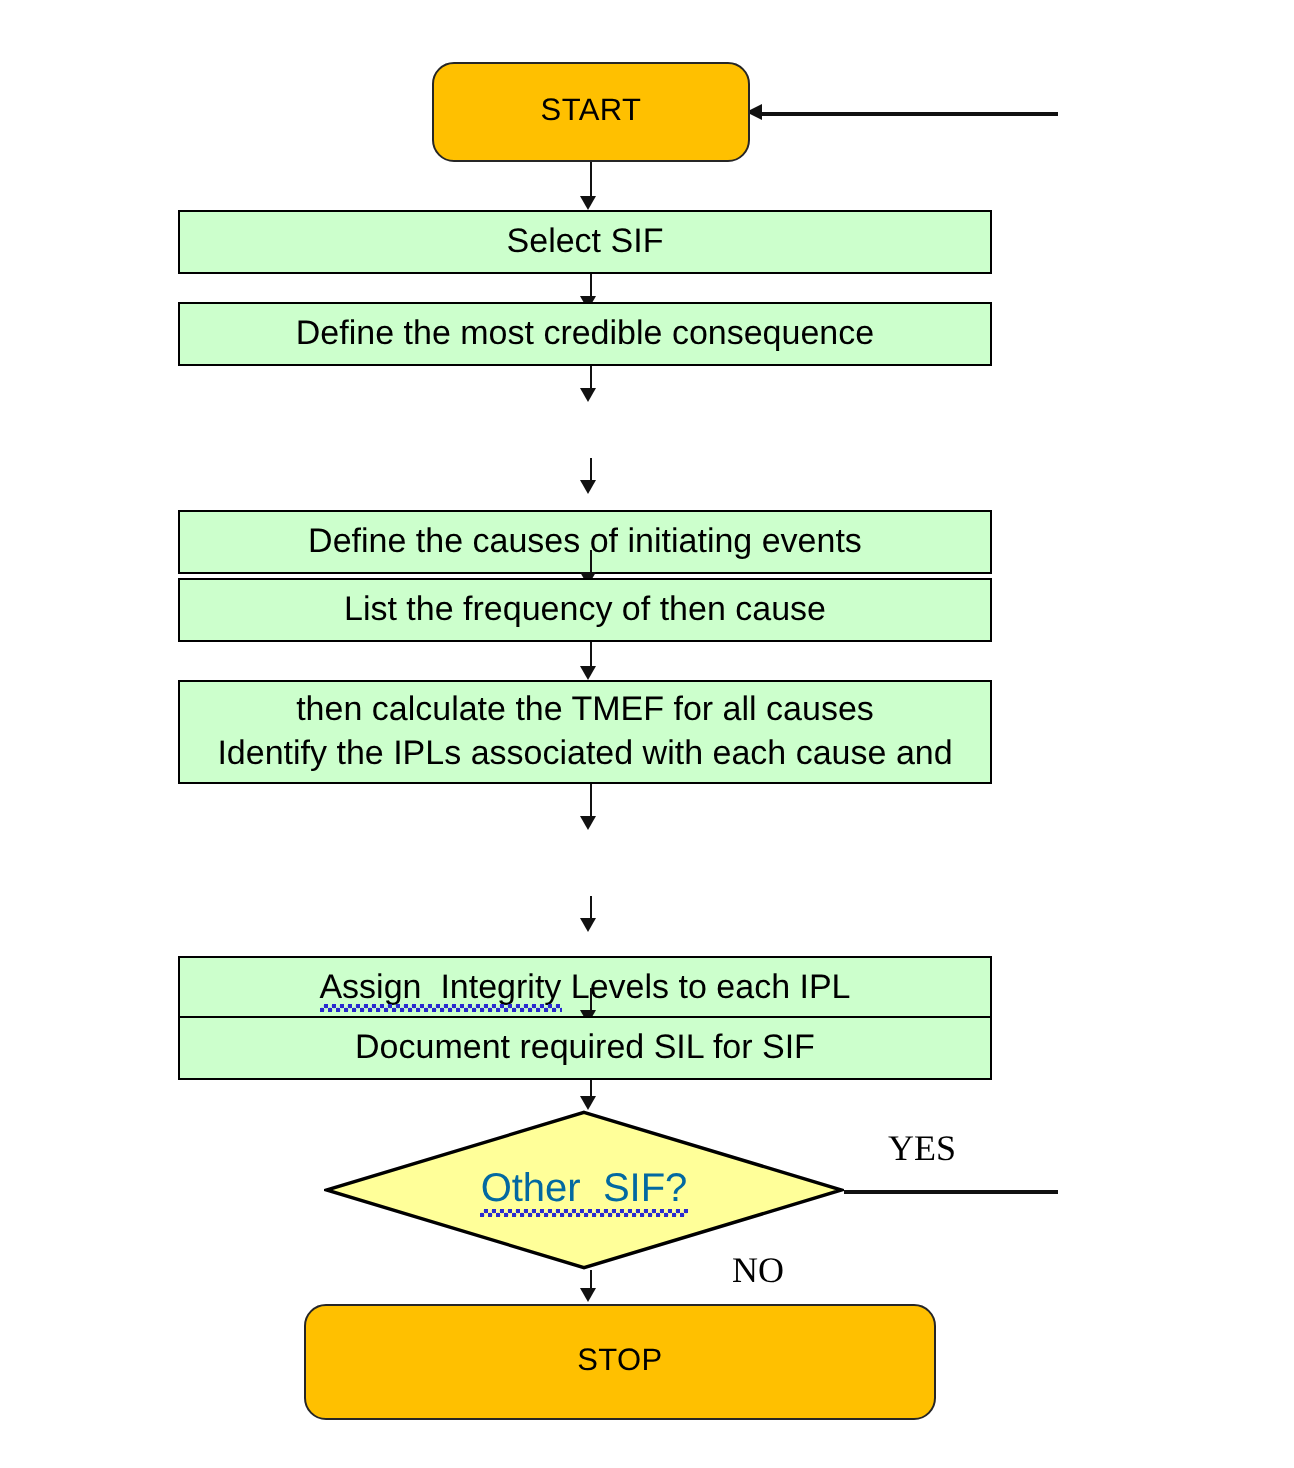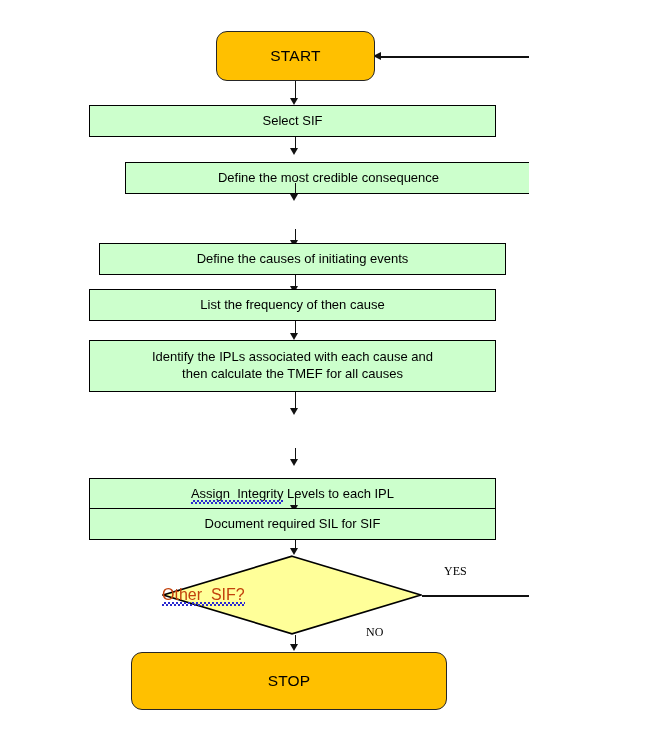"Select SIF" .proc { font-size: 13px -> 17px }
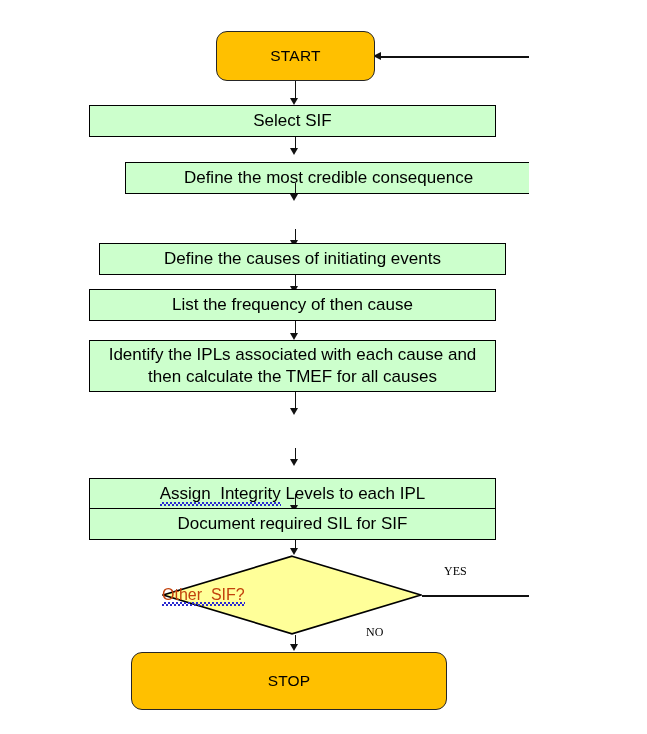"Define the most credible consequence" div.proc { margin-left: 36px -> none; top: 162px -> 151px }
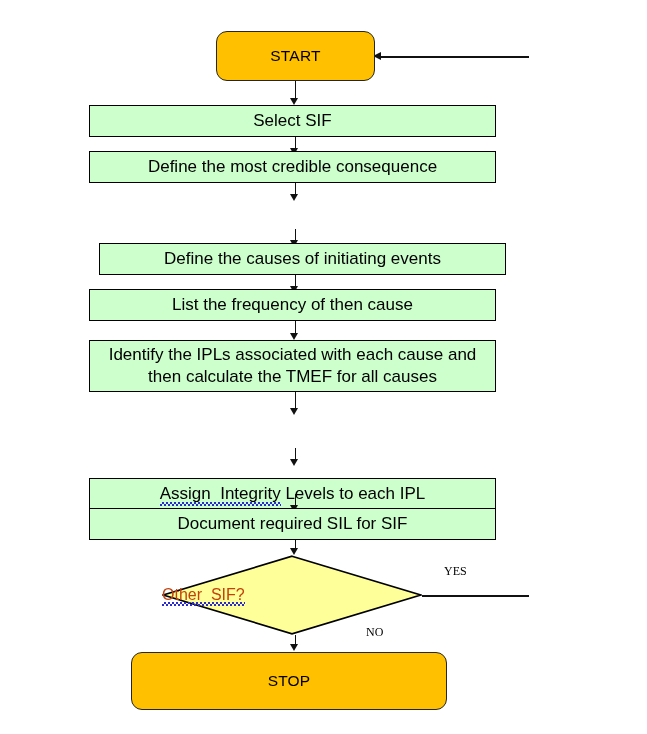"Define the causes of initiating" div.proc { margin-left: 10px -> none; top: 243px -> 255px }
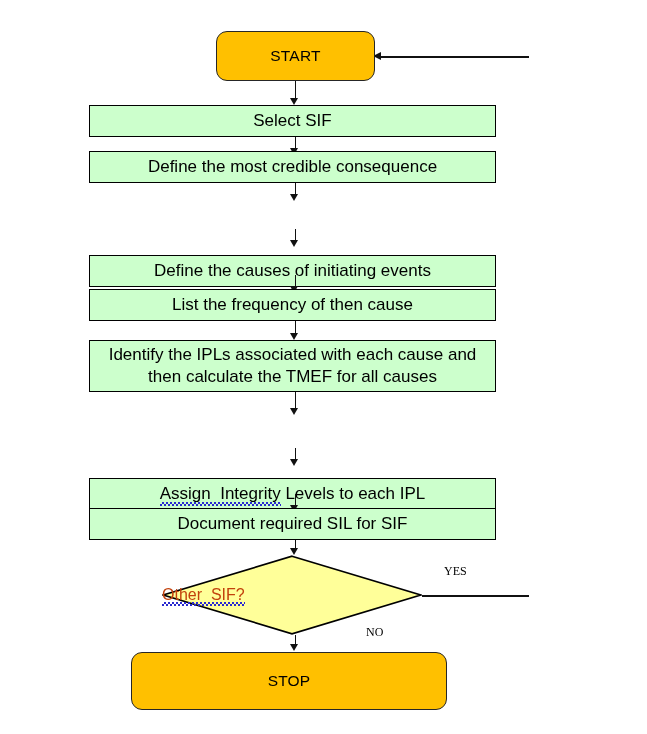"Identify the IPLs associated with" span { order: before "then calculate the TMEF for" -> after "then calculate the TMEF for" }
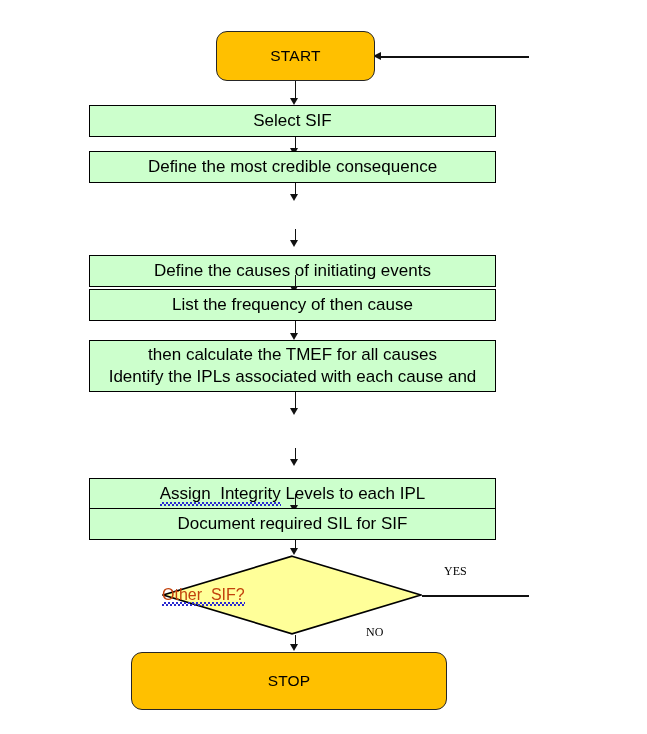"YES" .branch-label { font-size: 12px -> 18px }
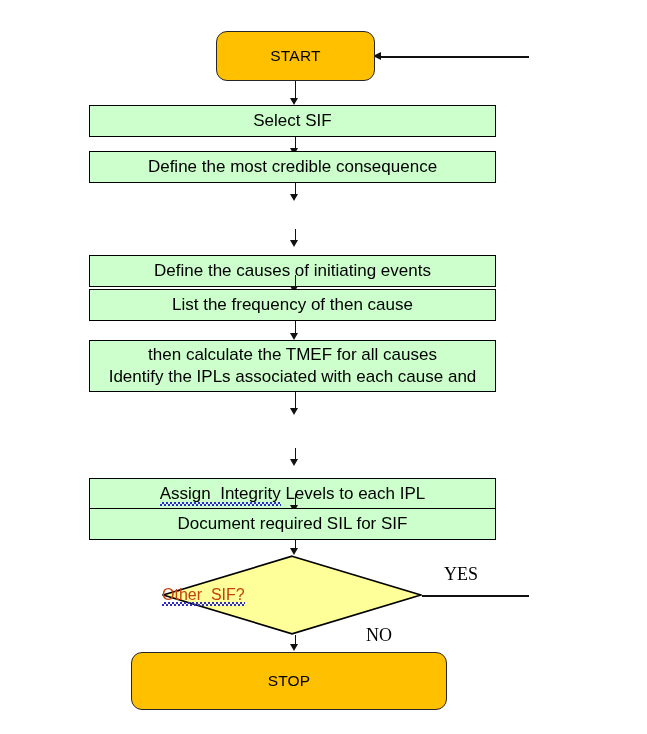"Other SIF?" .decision .dlabel { color: #c2410c -> #0369a1; font-size: 16px -> 20px; text-align: none -> center }
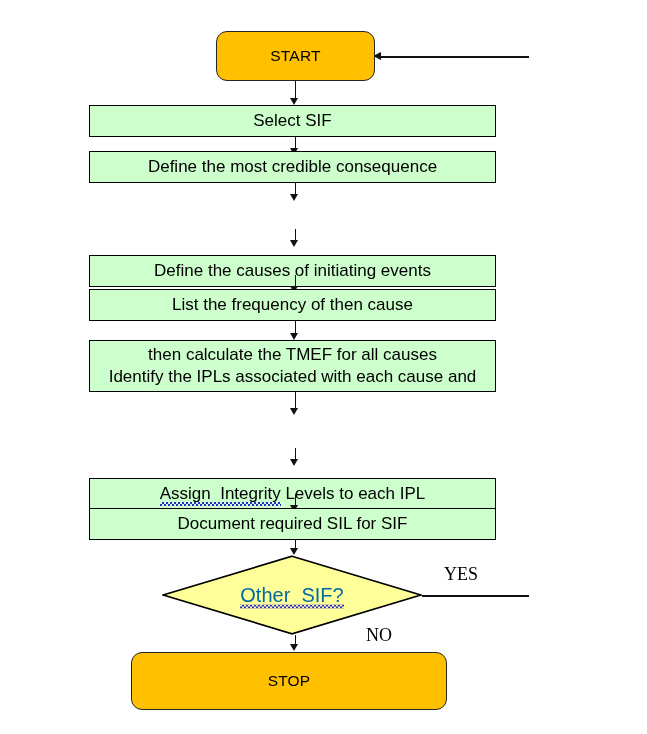"STOP" div.term { left: 131px -> 152px }
